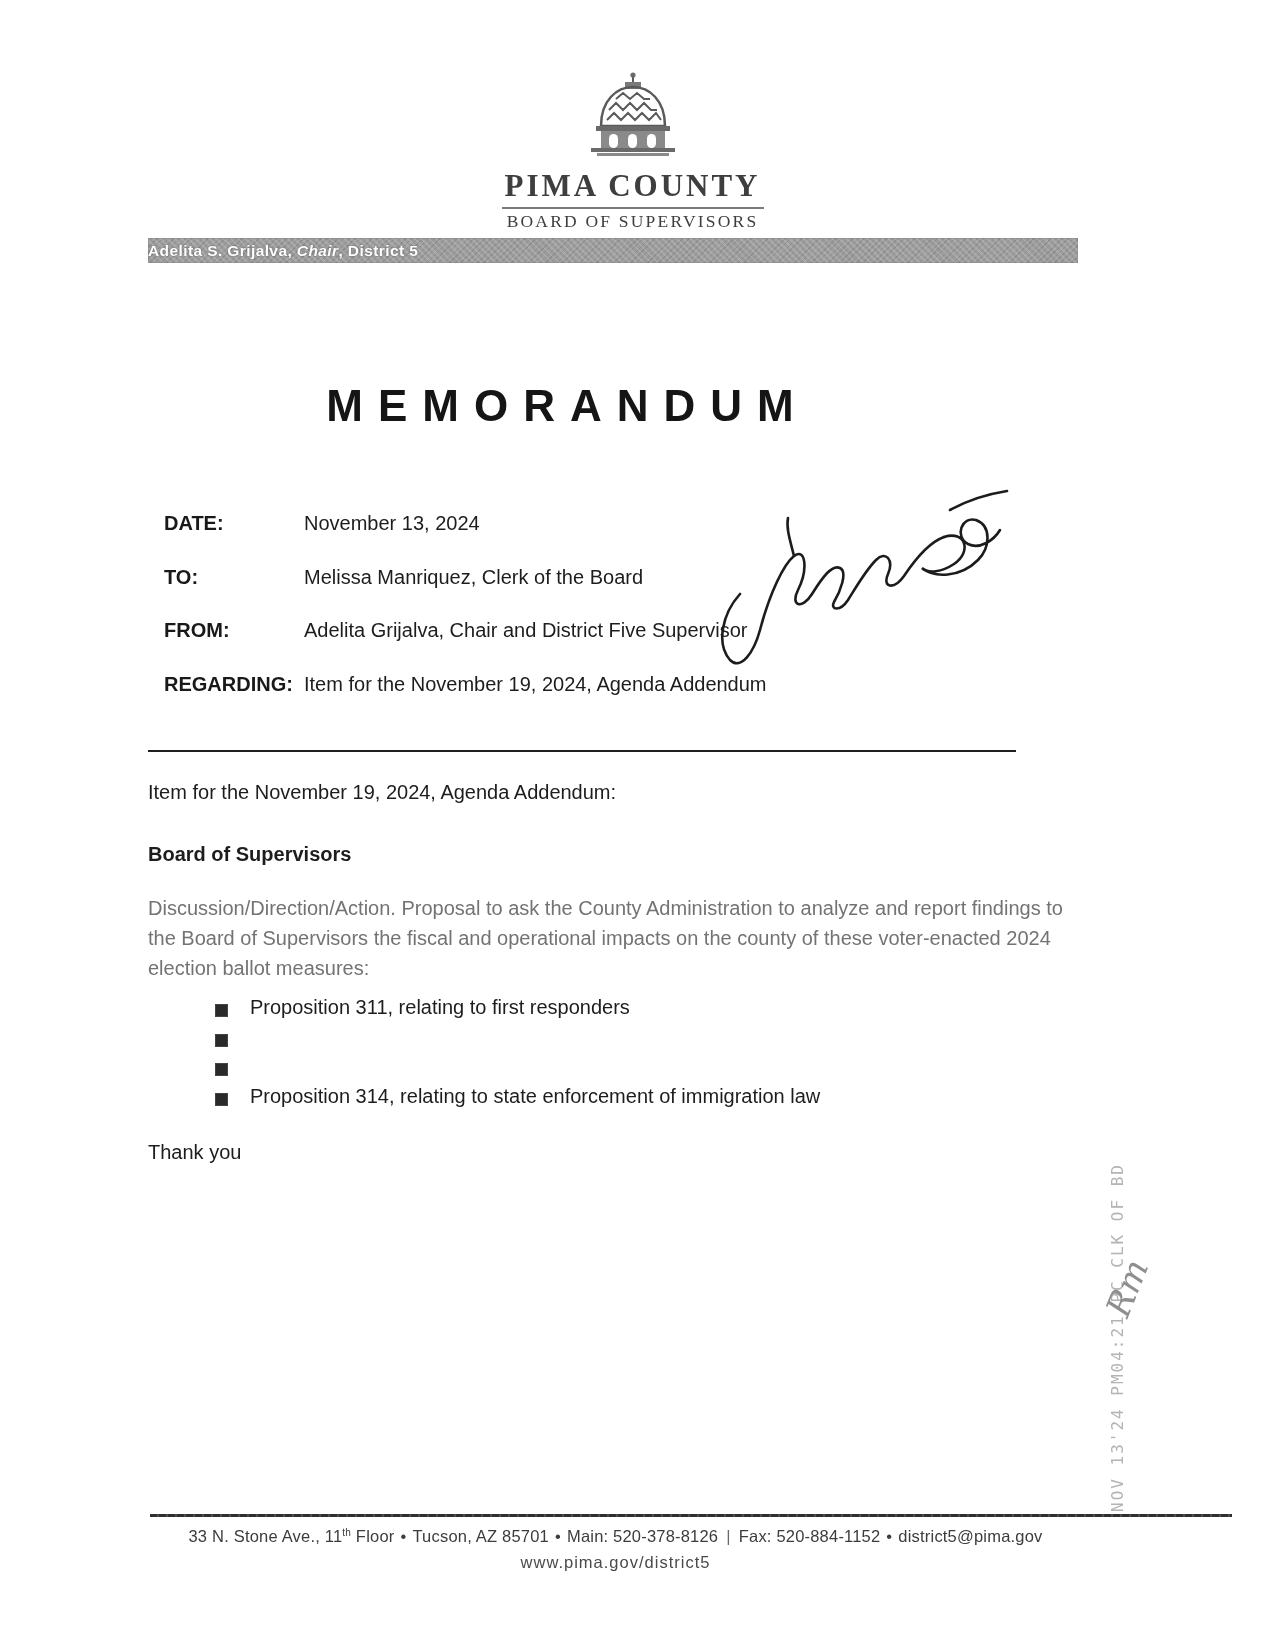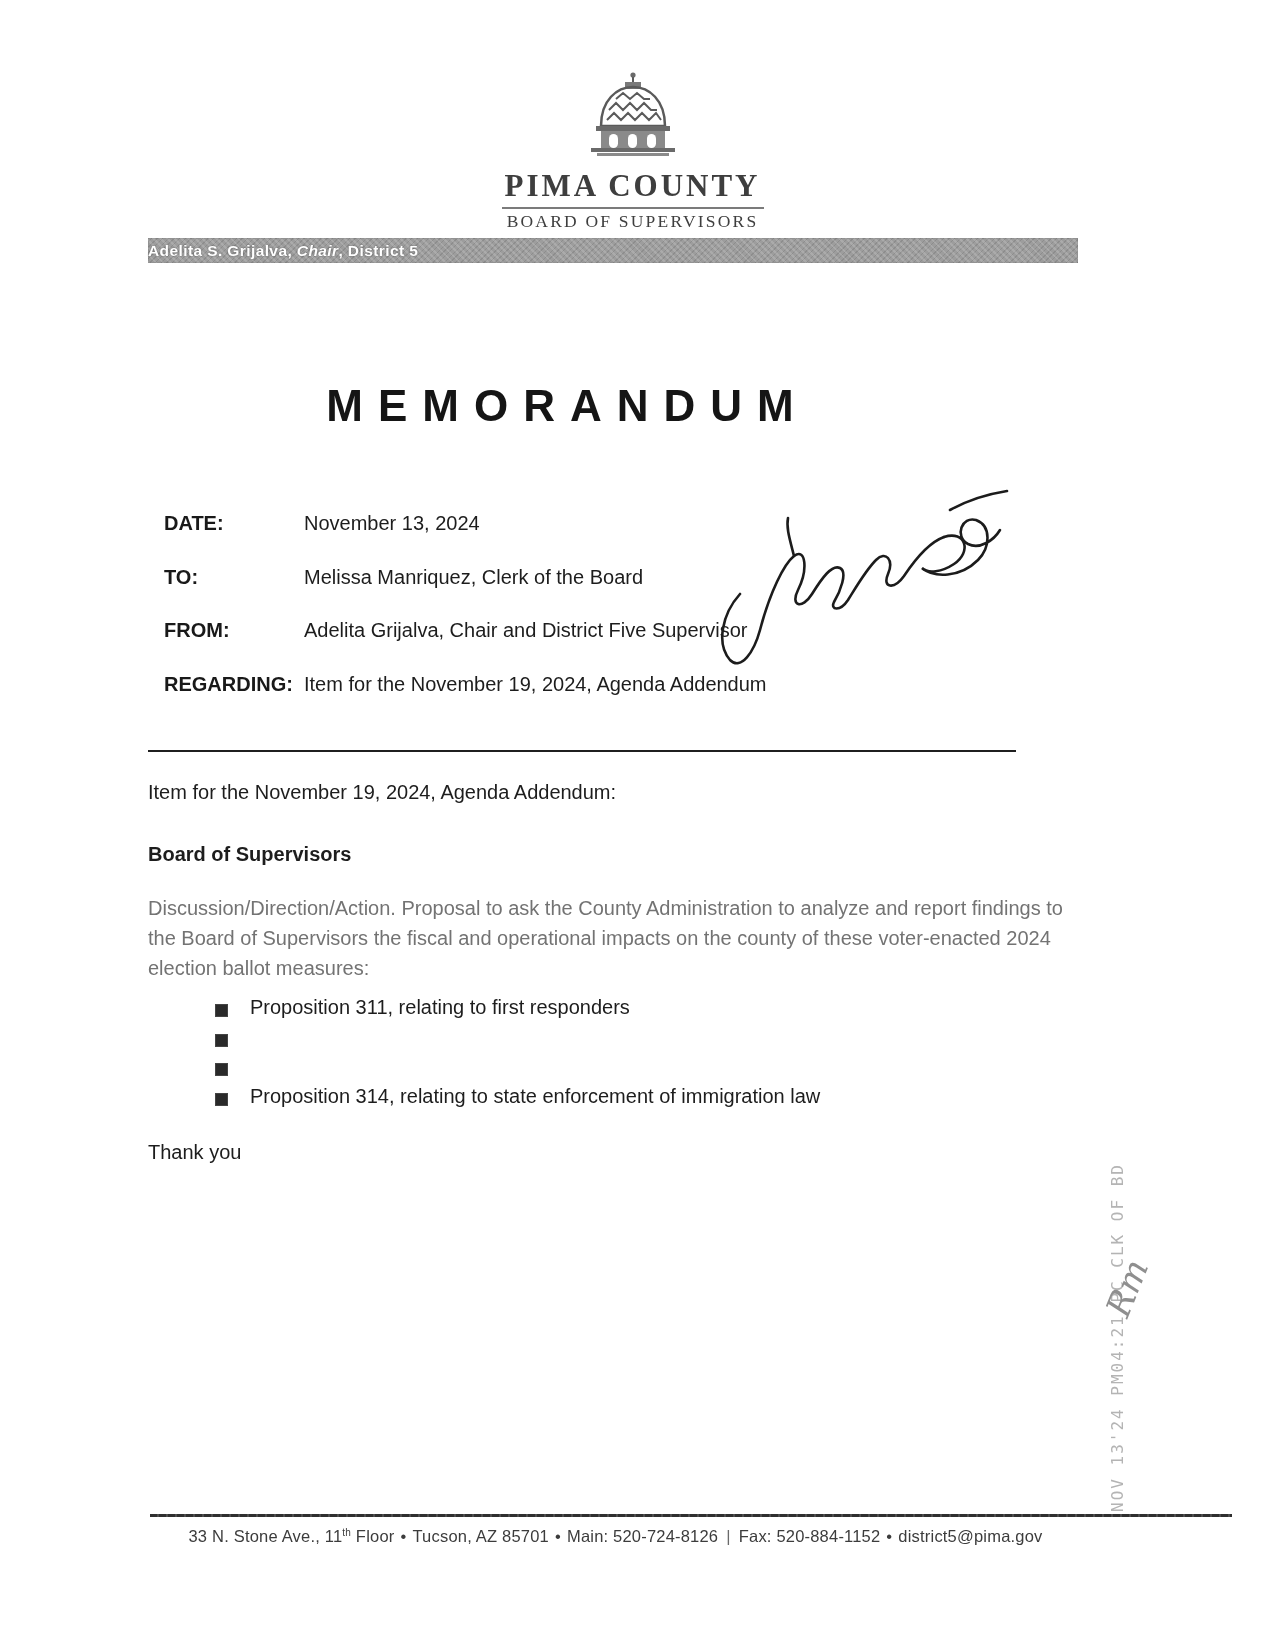"Main: 520-724-8126" span { text: 520-724-8126 -> 520-378-8126 }
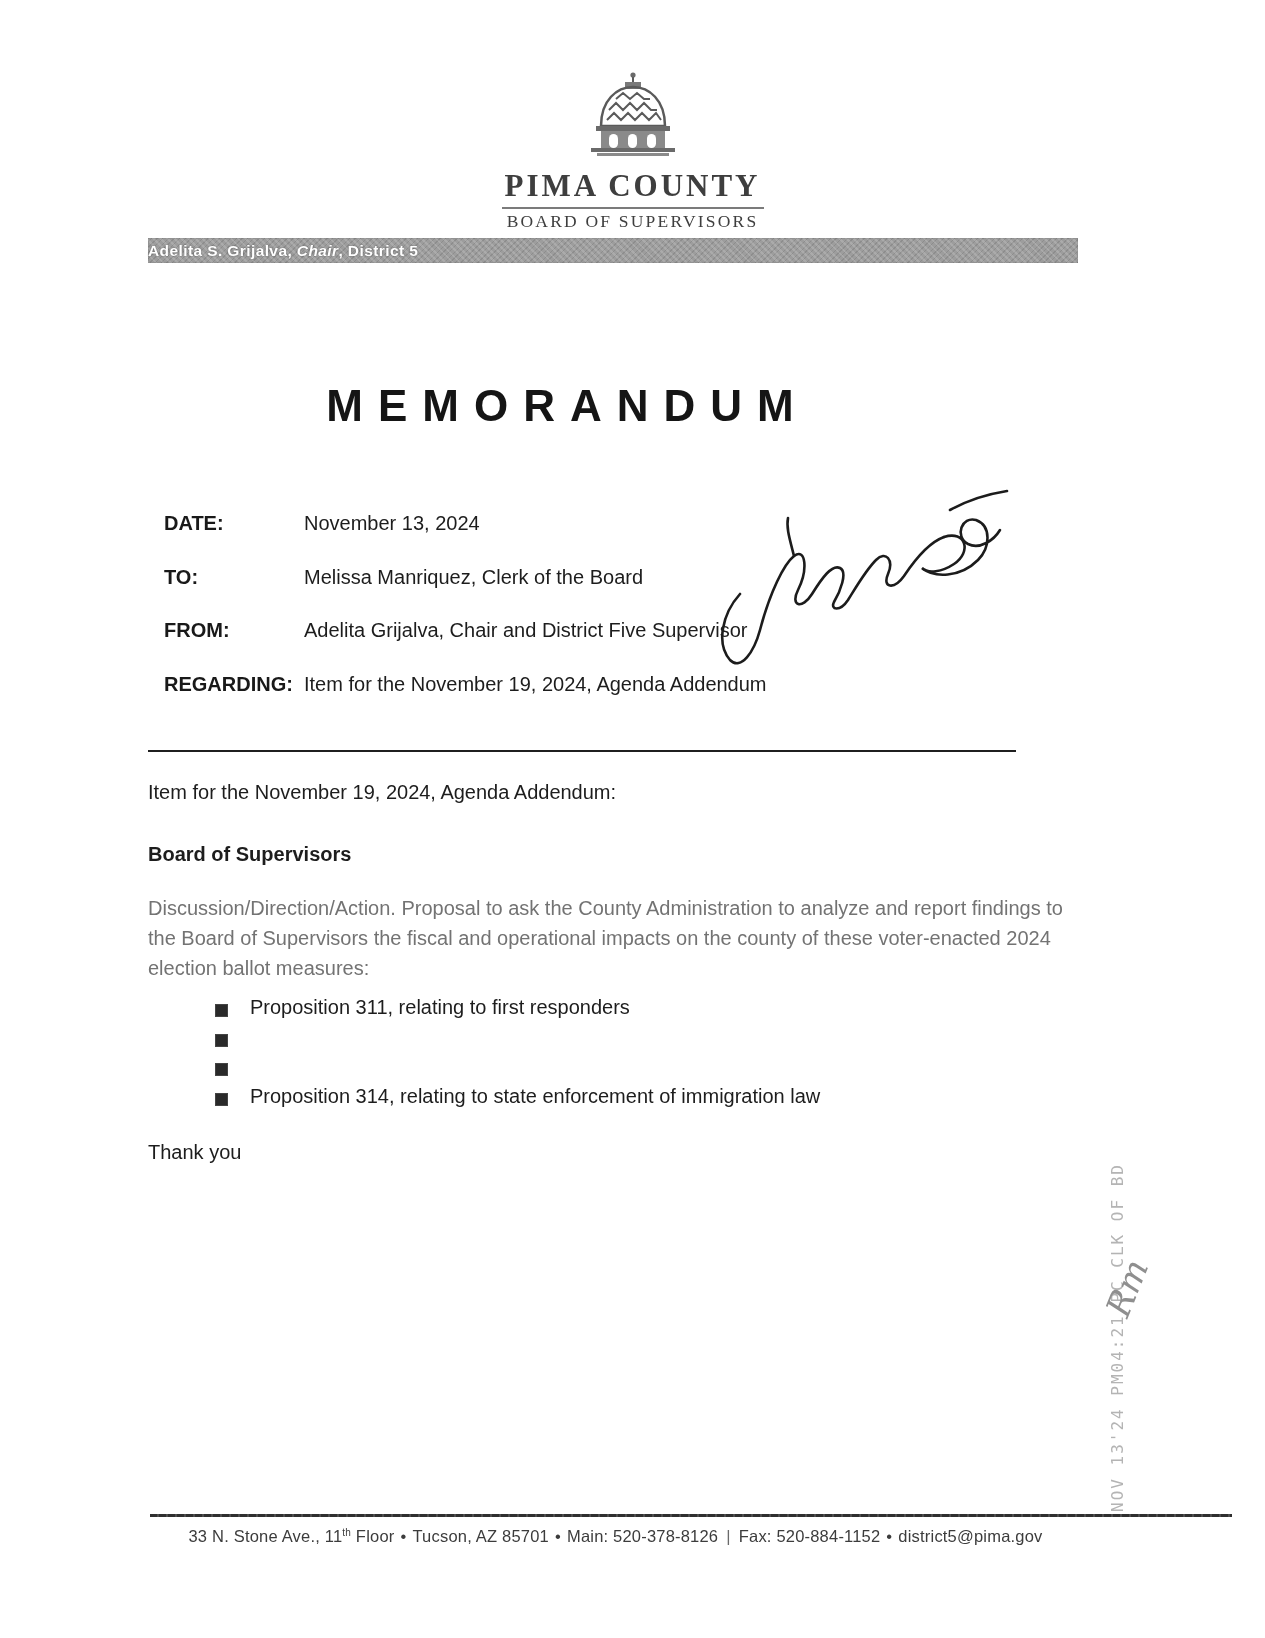"www.pima.gov/district5" div.footer-line2 { html: none -> <div>www.pima.gov/district5</div> }
